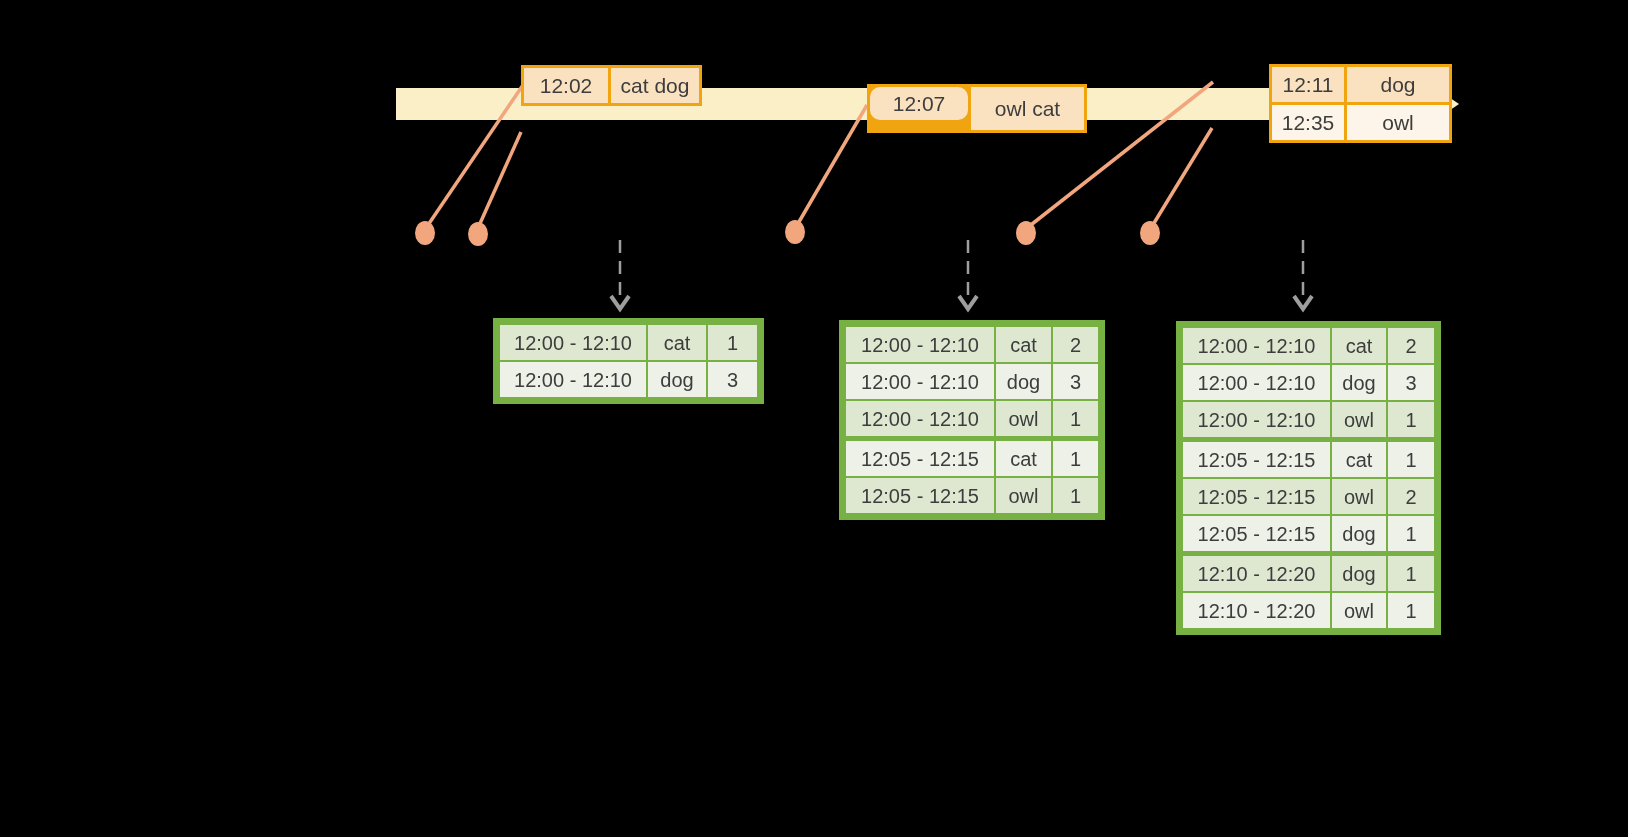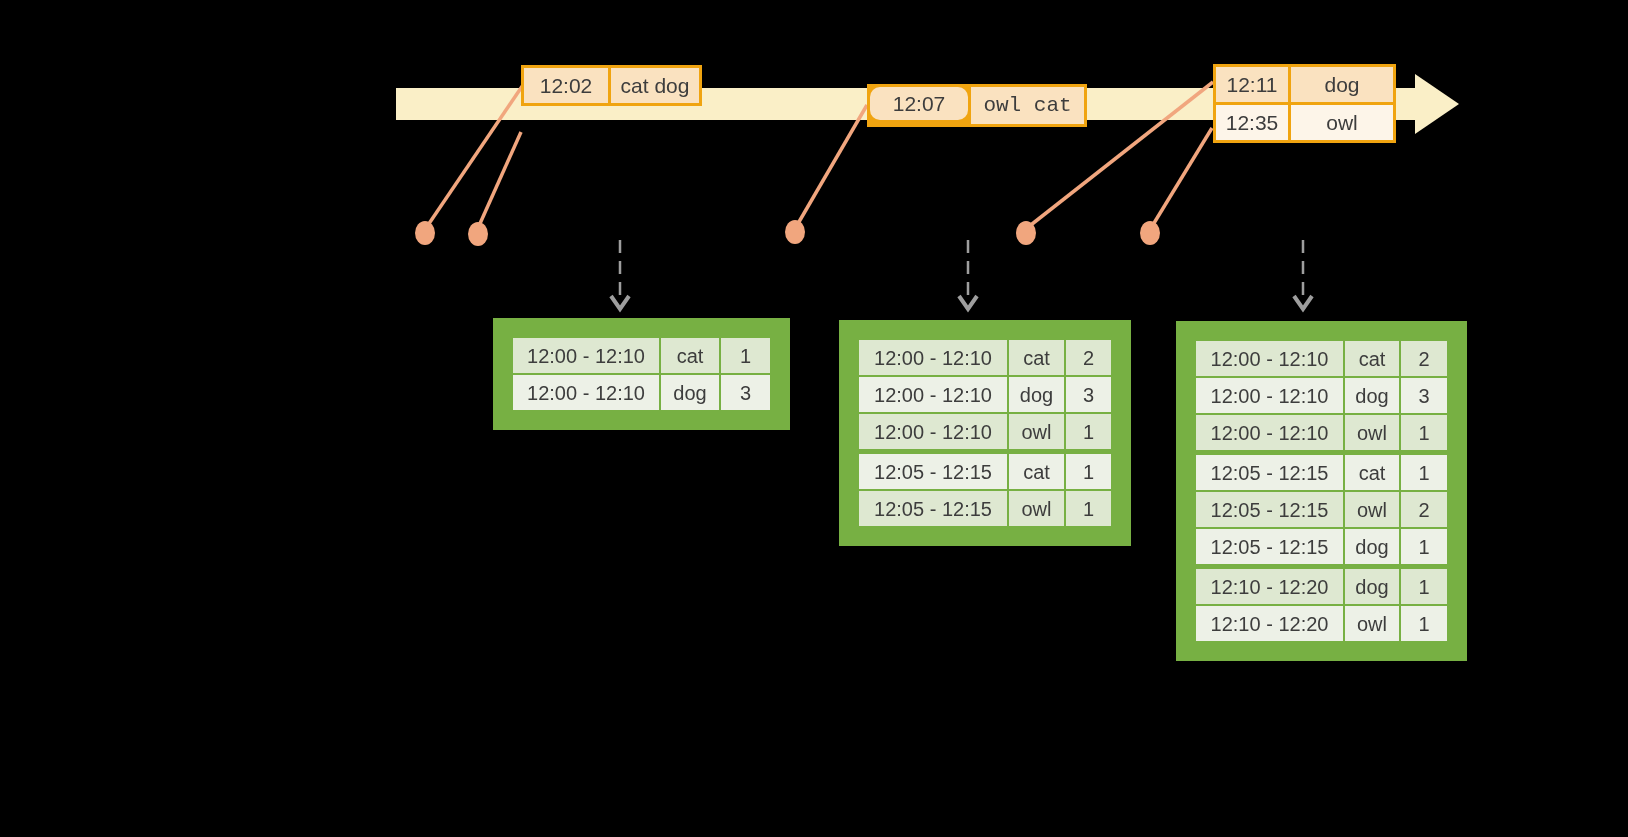"12:11" div.etable { left: 1213px -> 1269px }
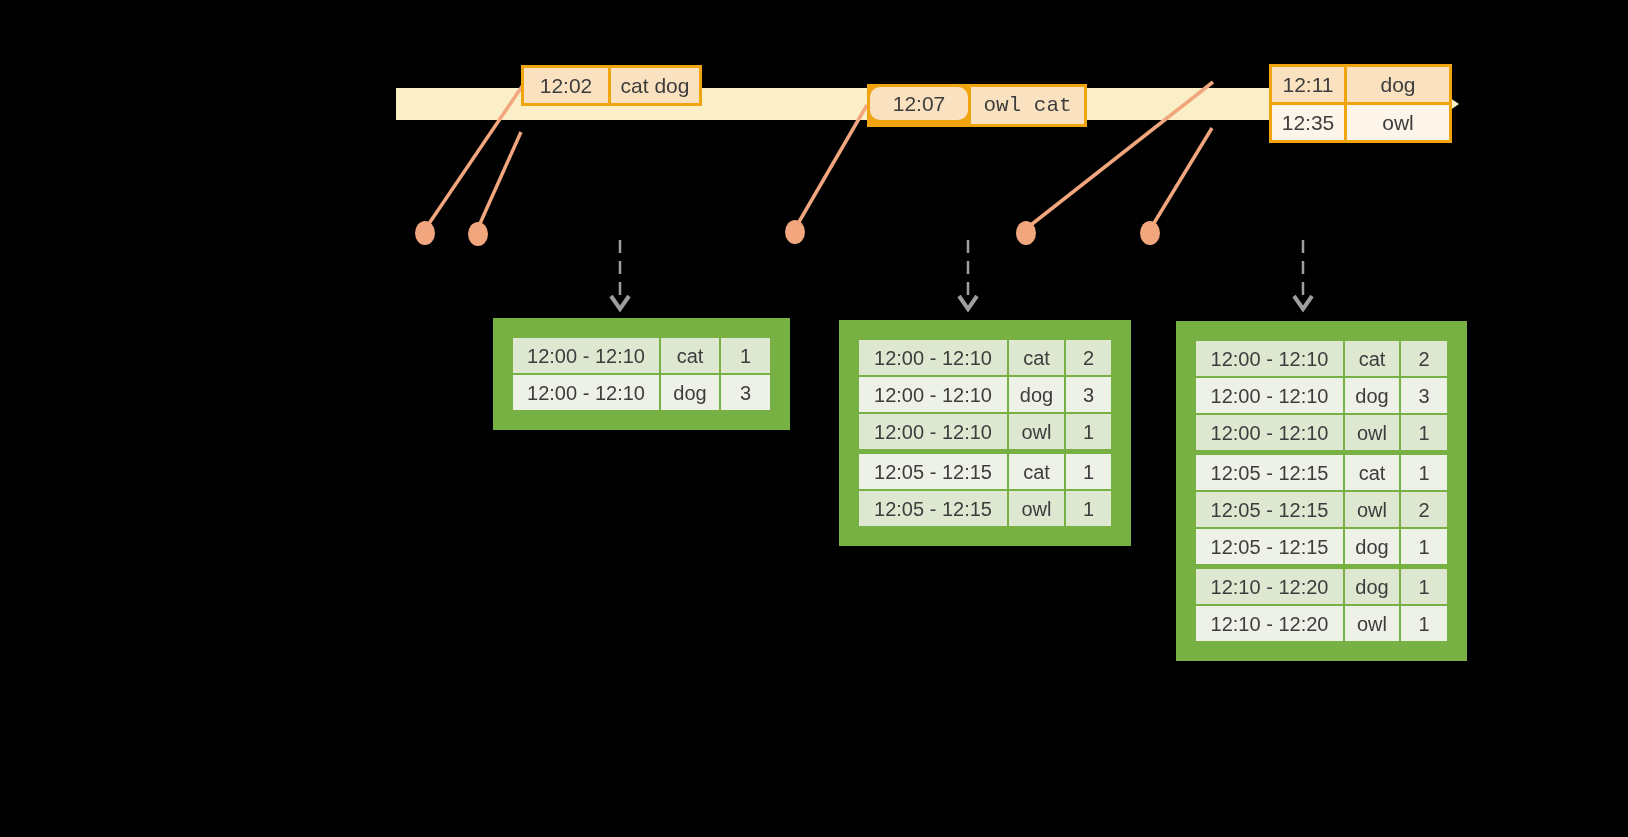"owl cat" .et2 .eword { font-family: Liberation Mono, monospace -> none; height: 37px -> 43px }
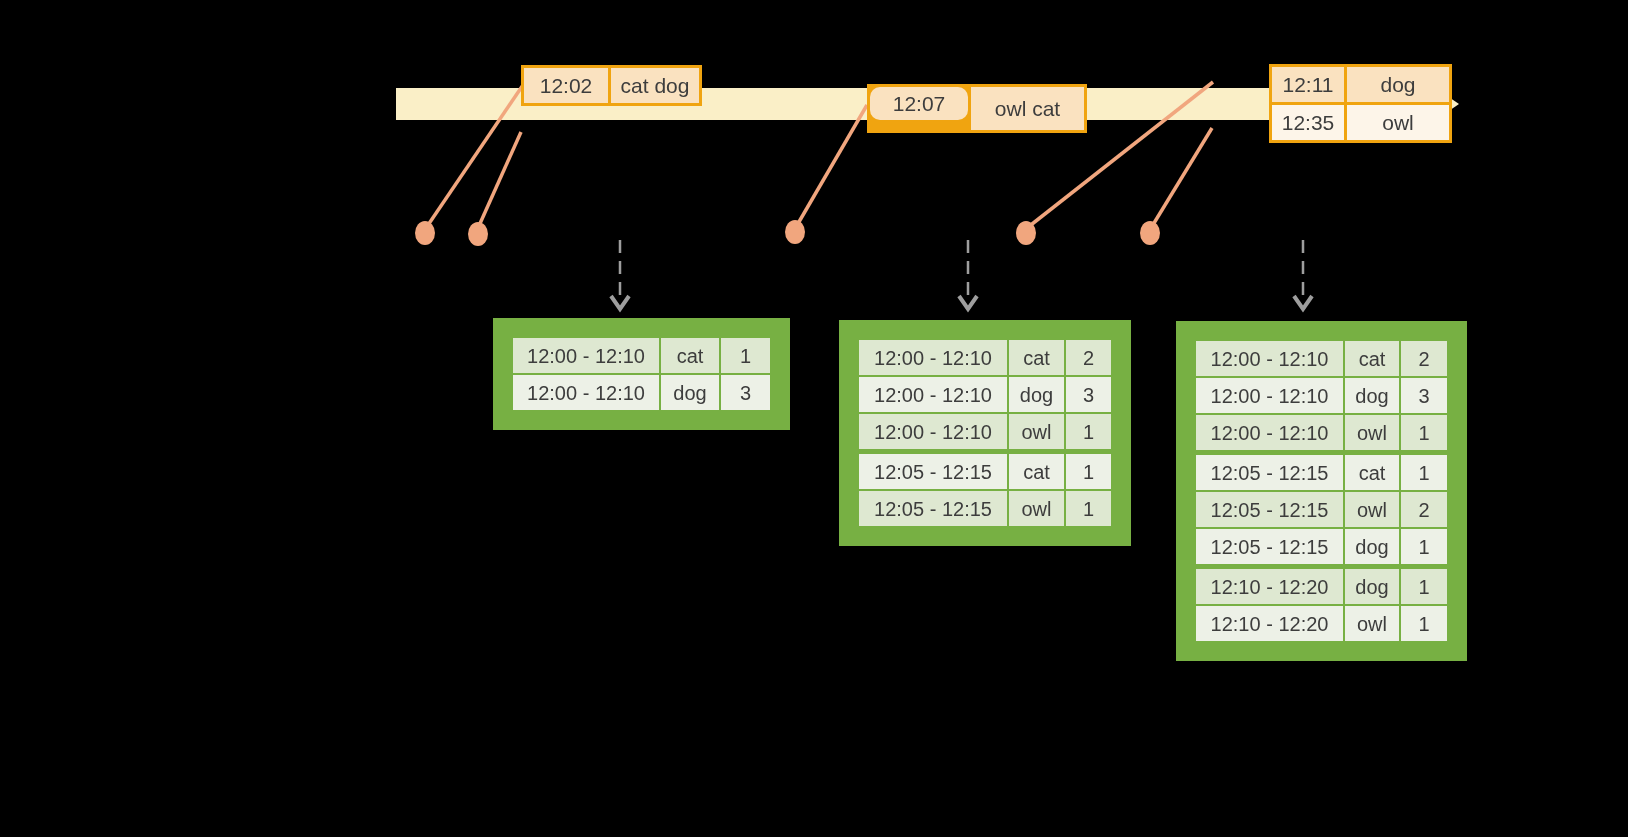"12:00 - 12:10" .gtable { padding: 20px -> 7px }
